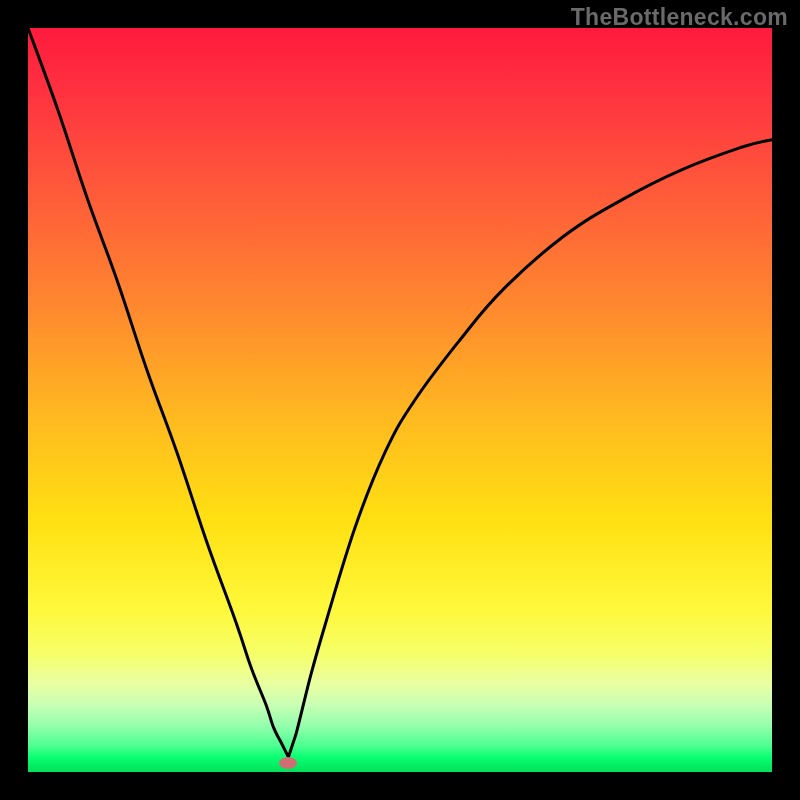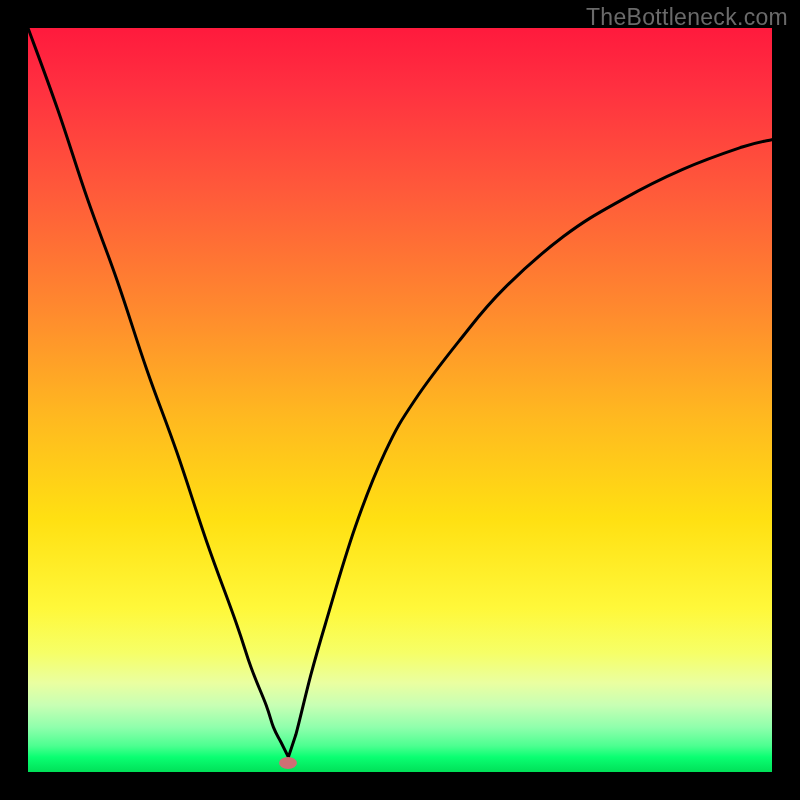"TheBottleneck.com" .watermark { font-weight: 400 -> 700 }
